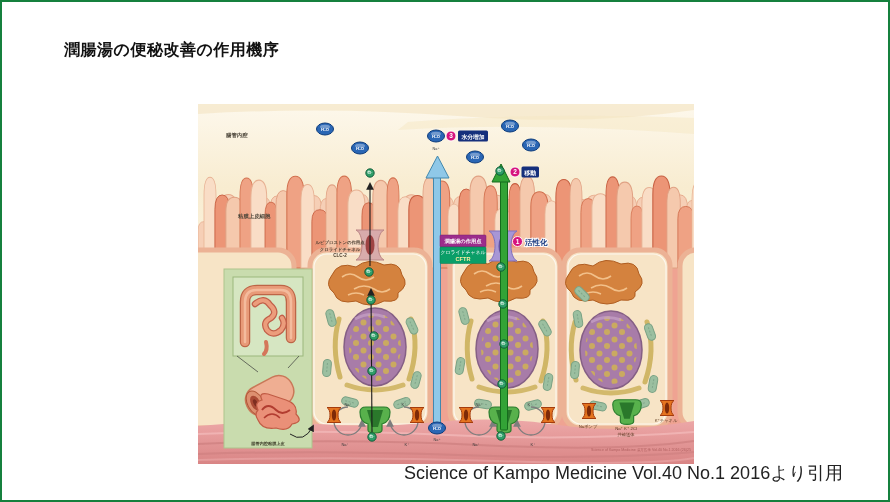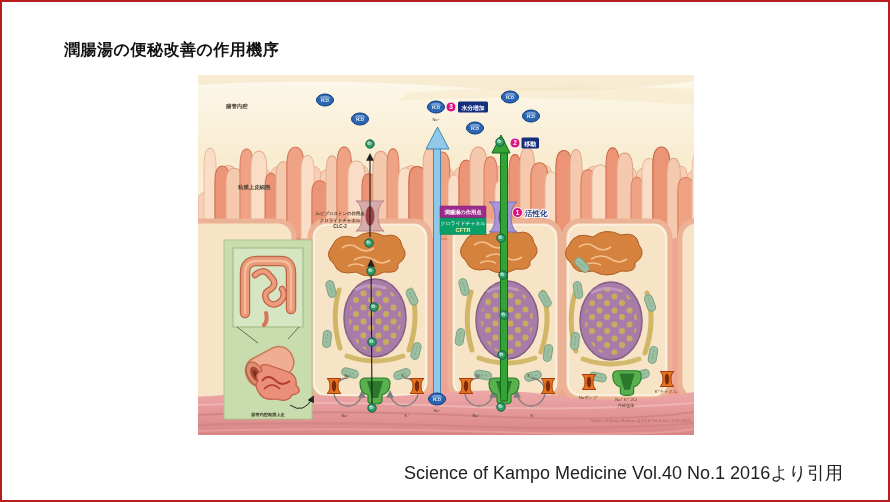"潤腸湯の便秘改善の作用機序" .page { border: 2px solid #b91c1c -> 2px solid #15803d }
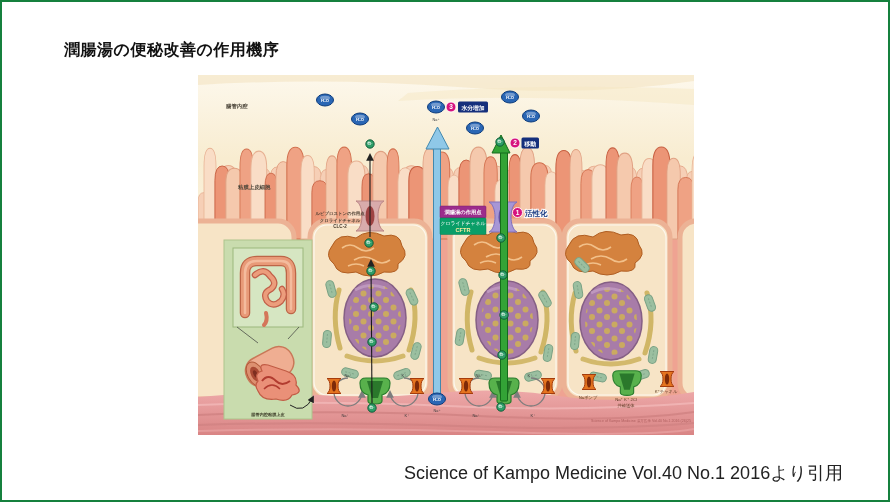"活性化" .figure-wrap { top: 73px -> 102px }
